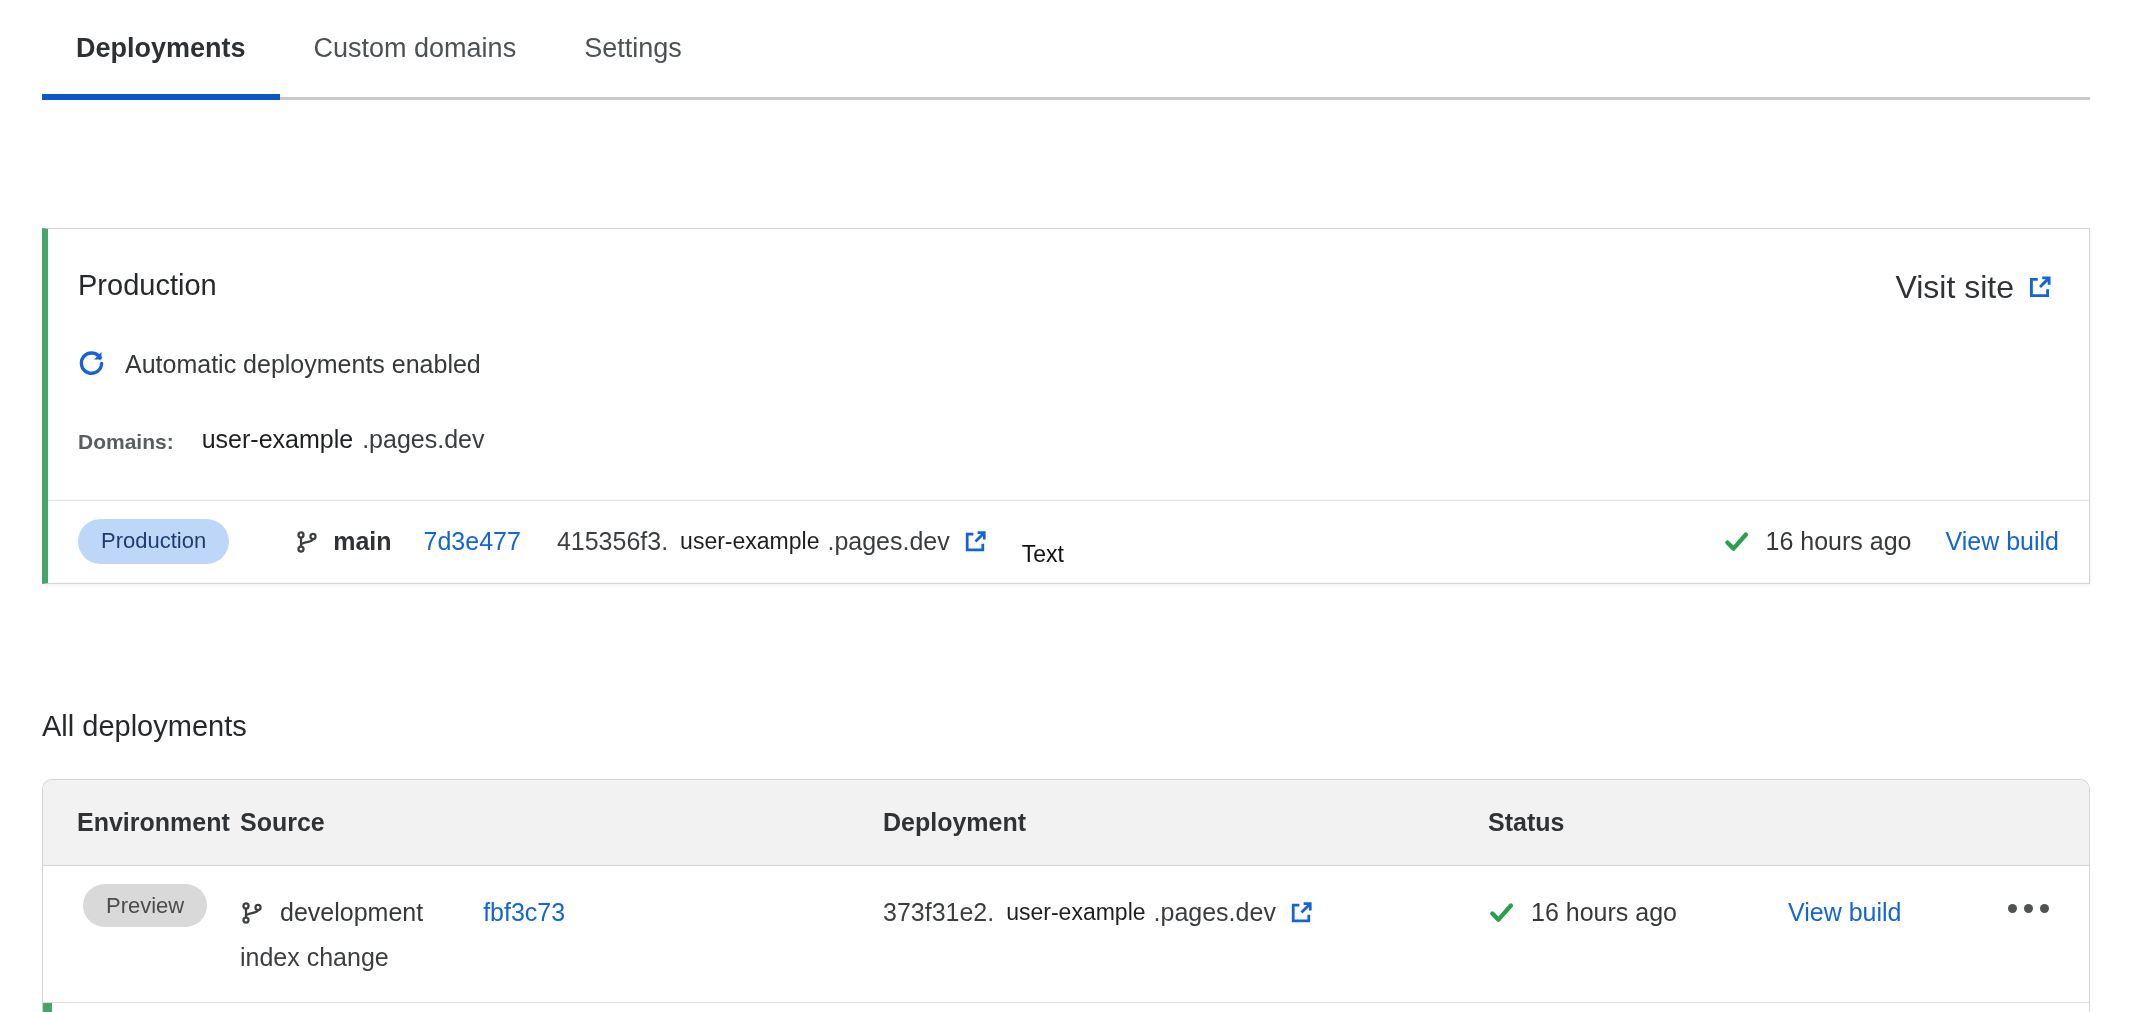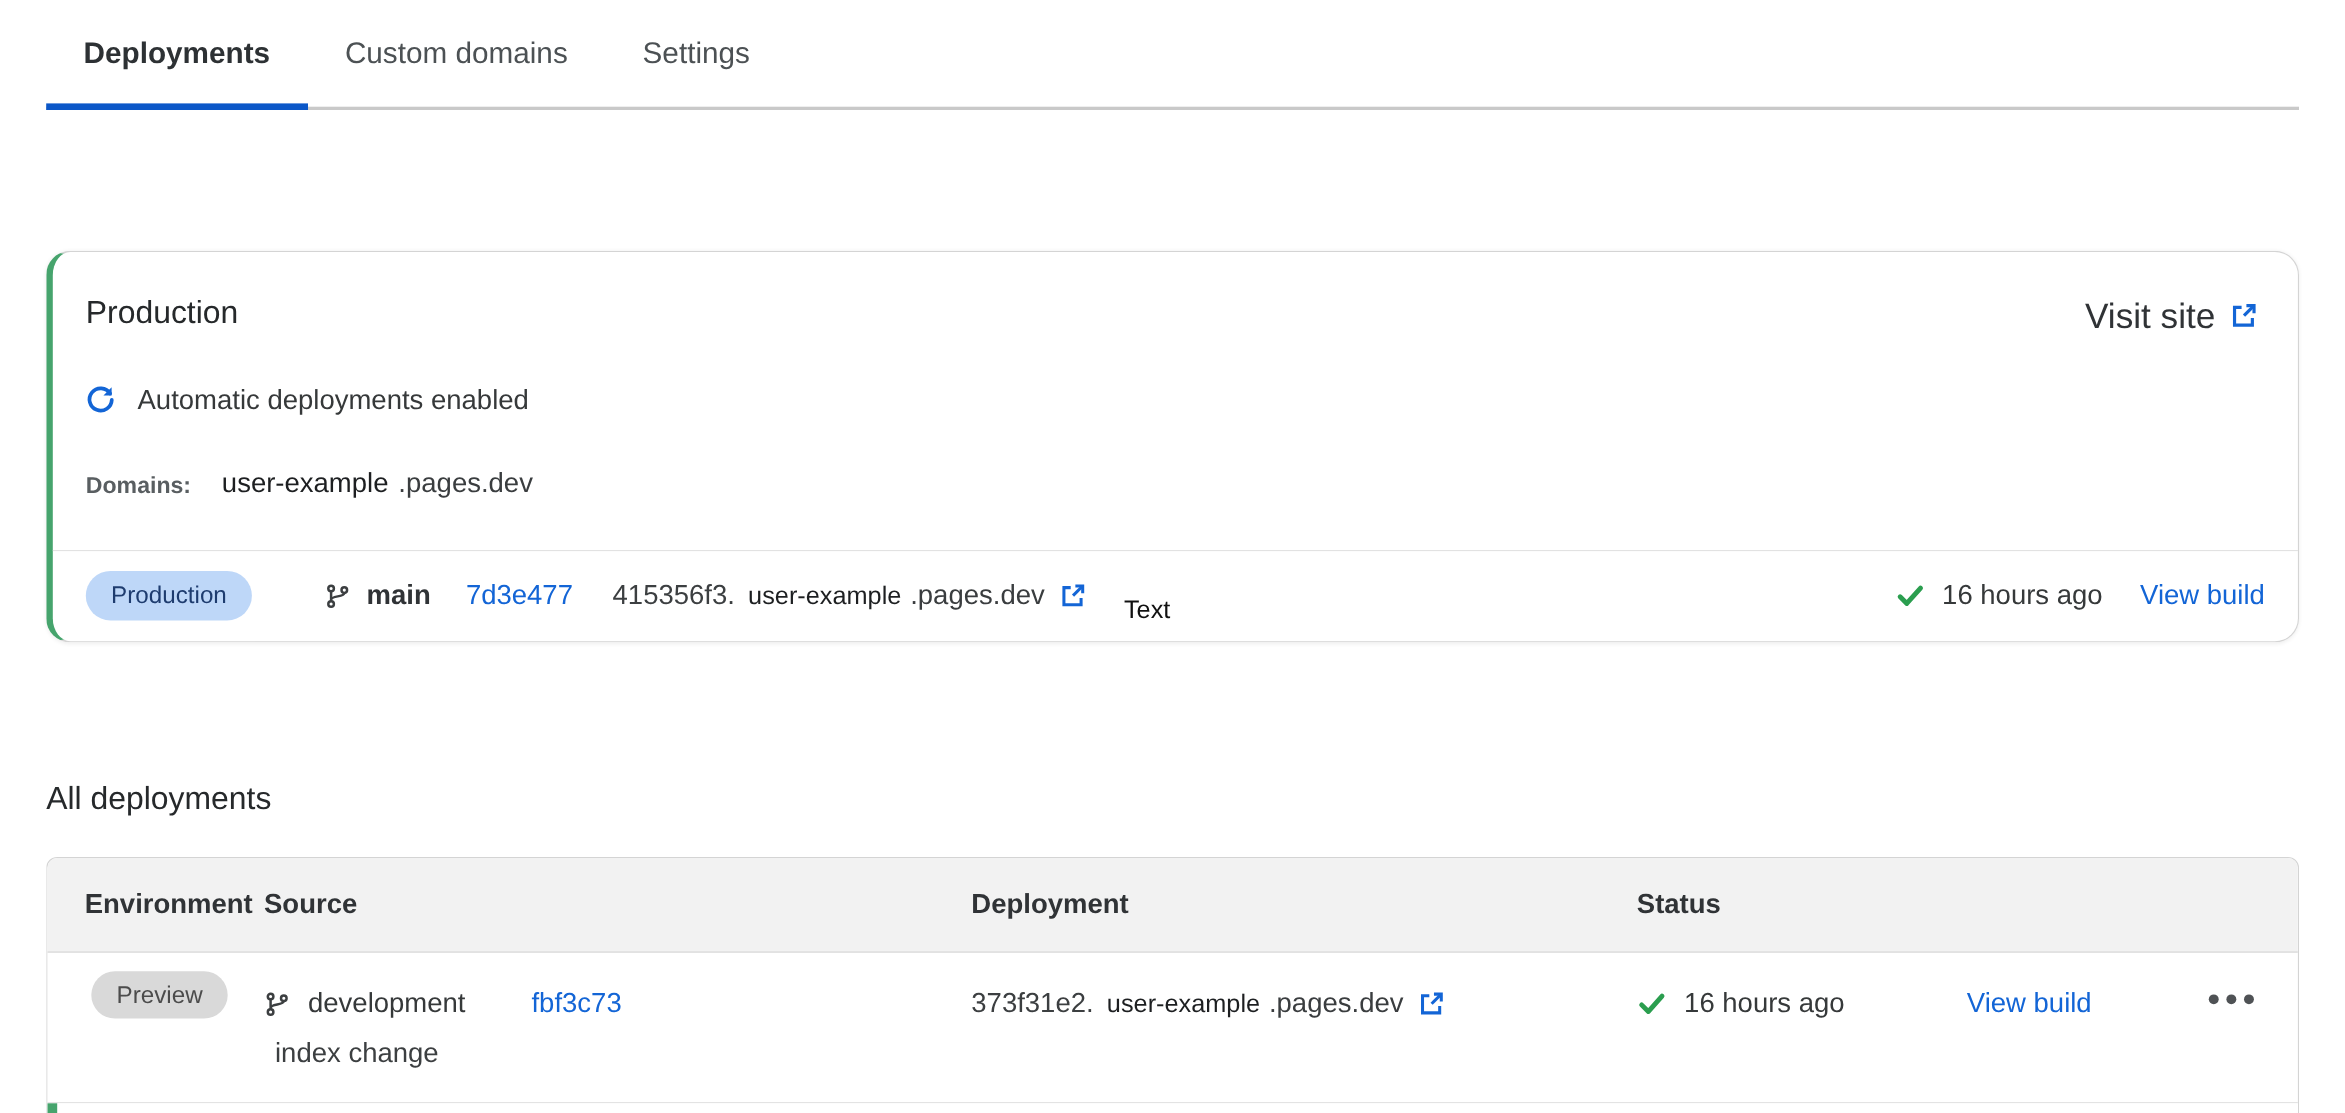"Production" .card { border-radius: 22px -> 0 }
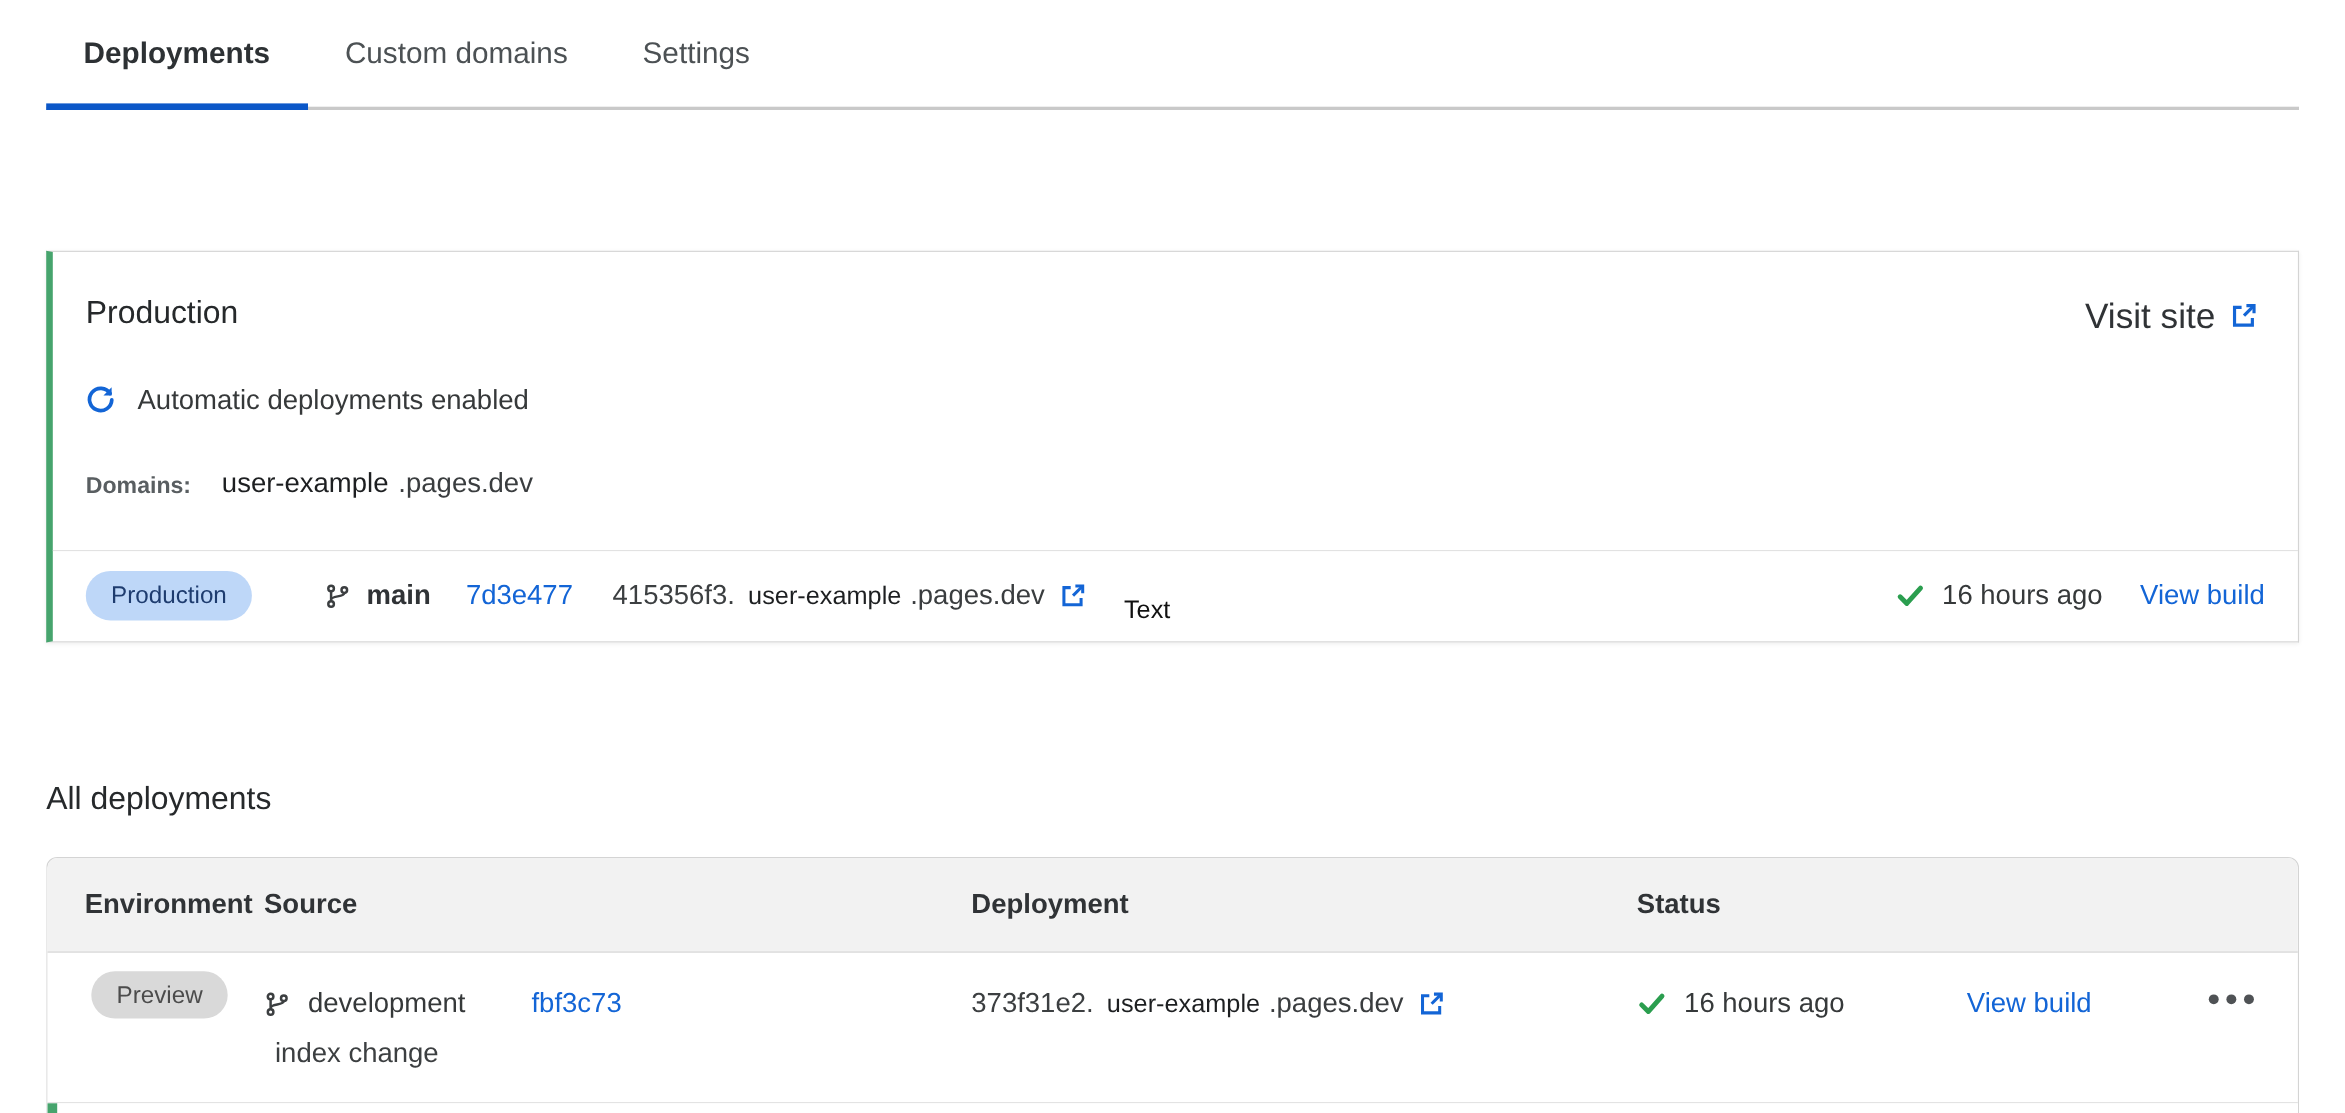"index change" .commit-msg { margin-left: 10px -> 0 }
